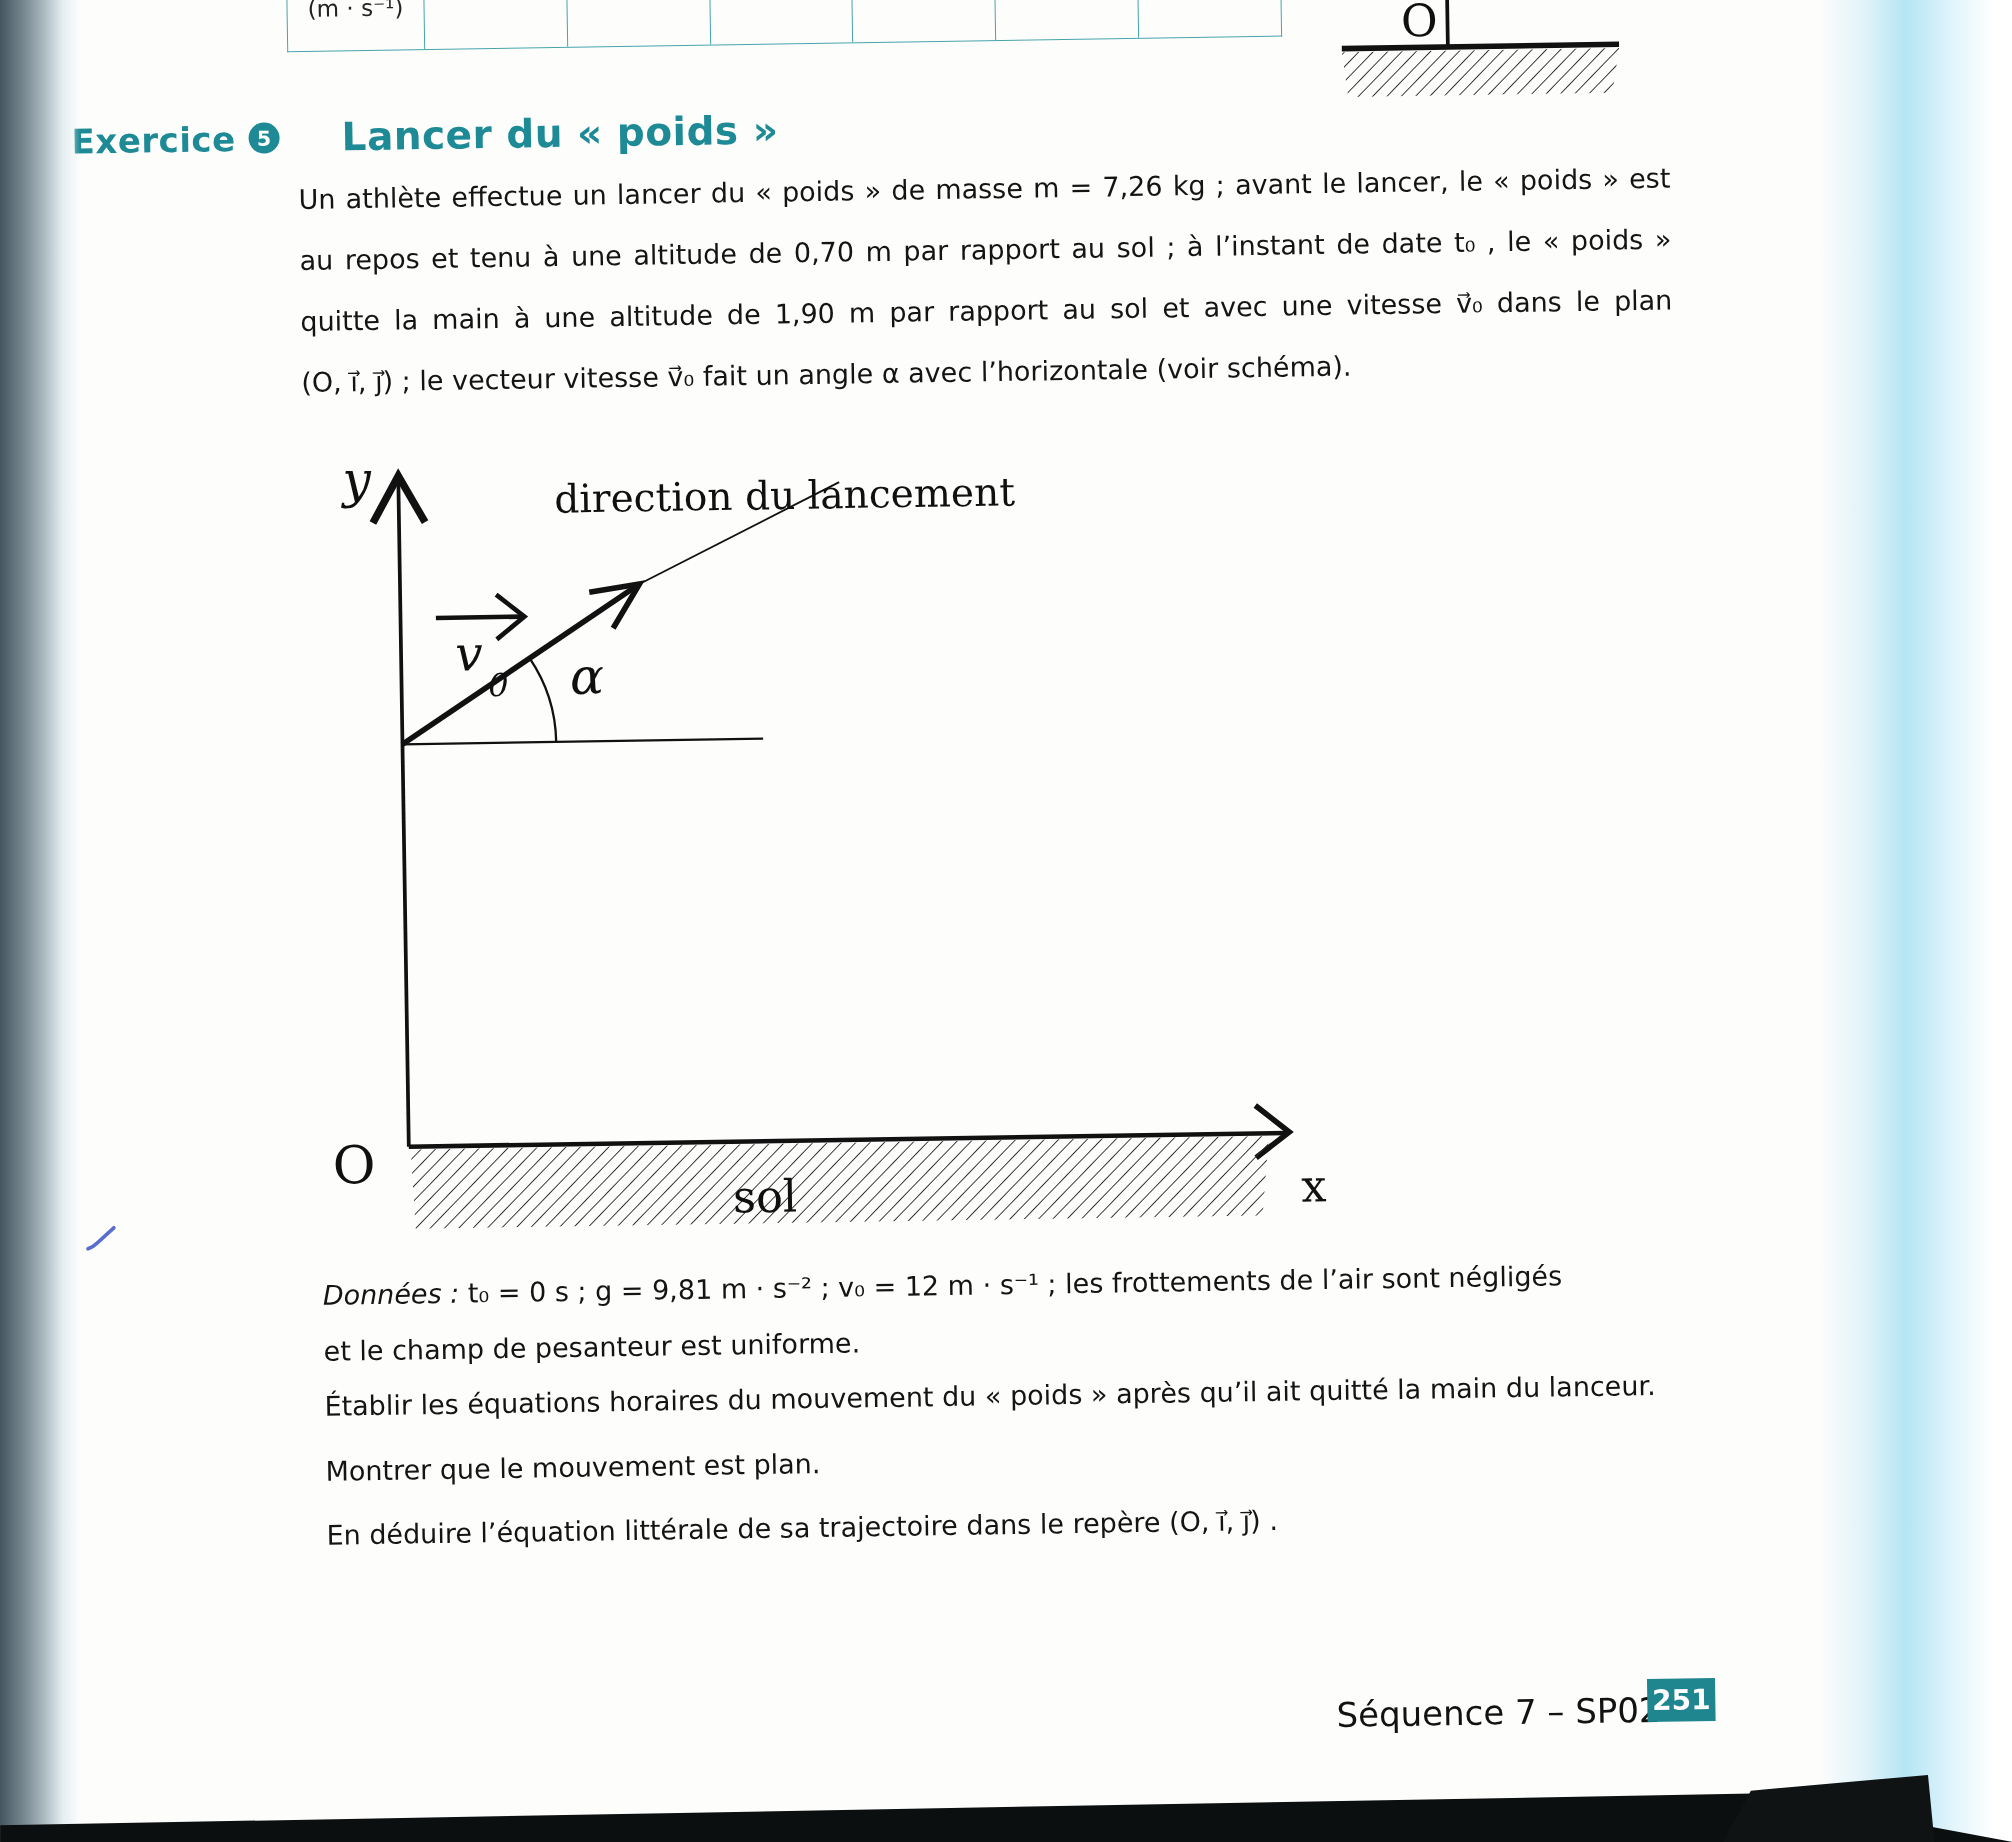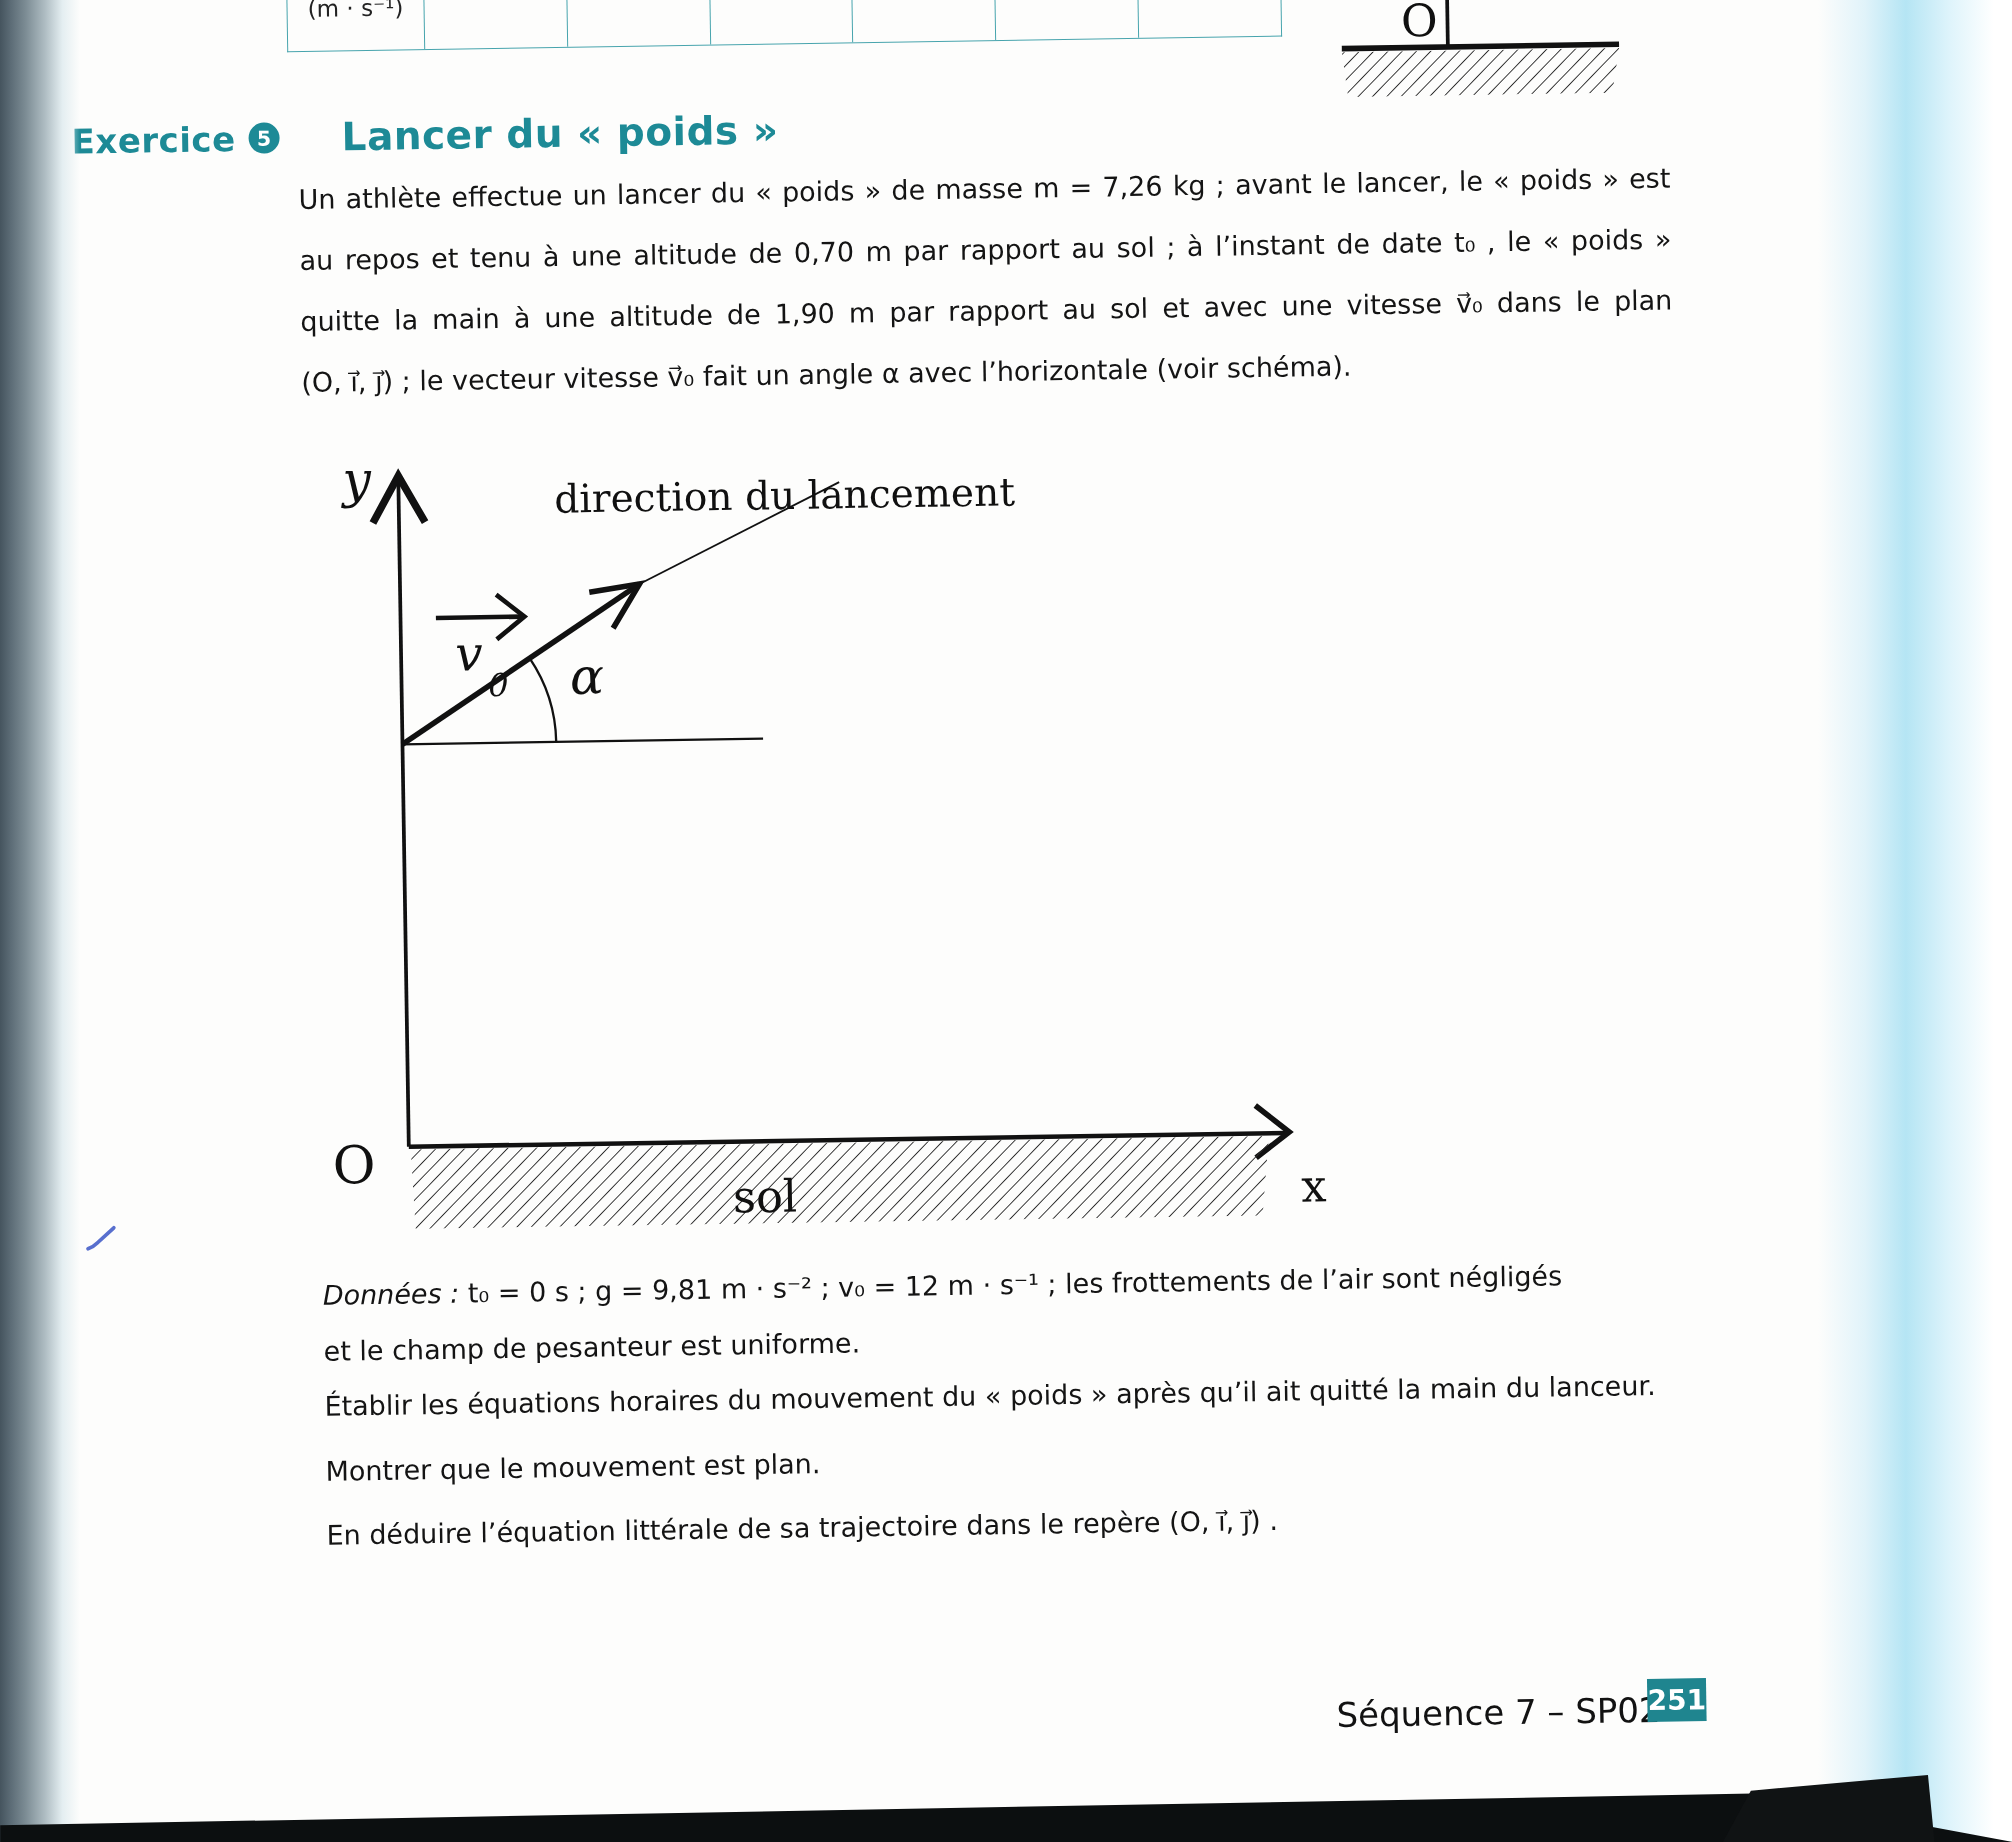"251" .badge { width: 59px -> 68px }
